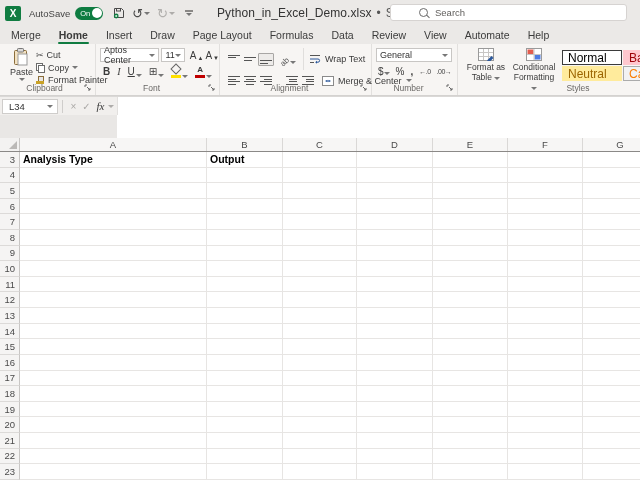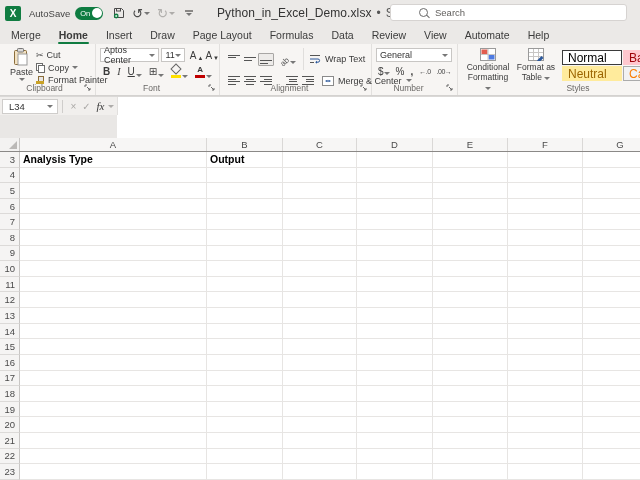"Conditional" div.bigbtn { order: before "Format as" -> after "Format as" }
